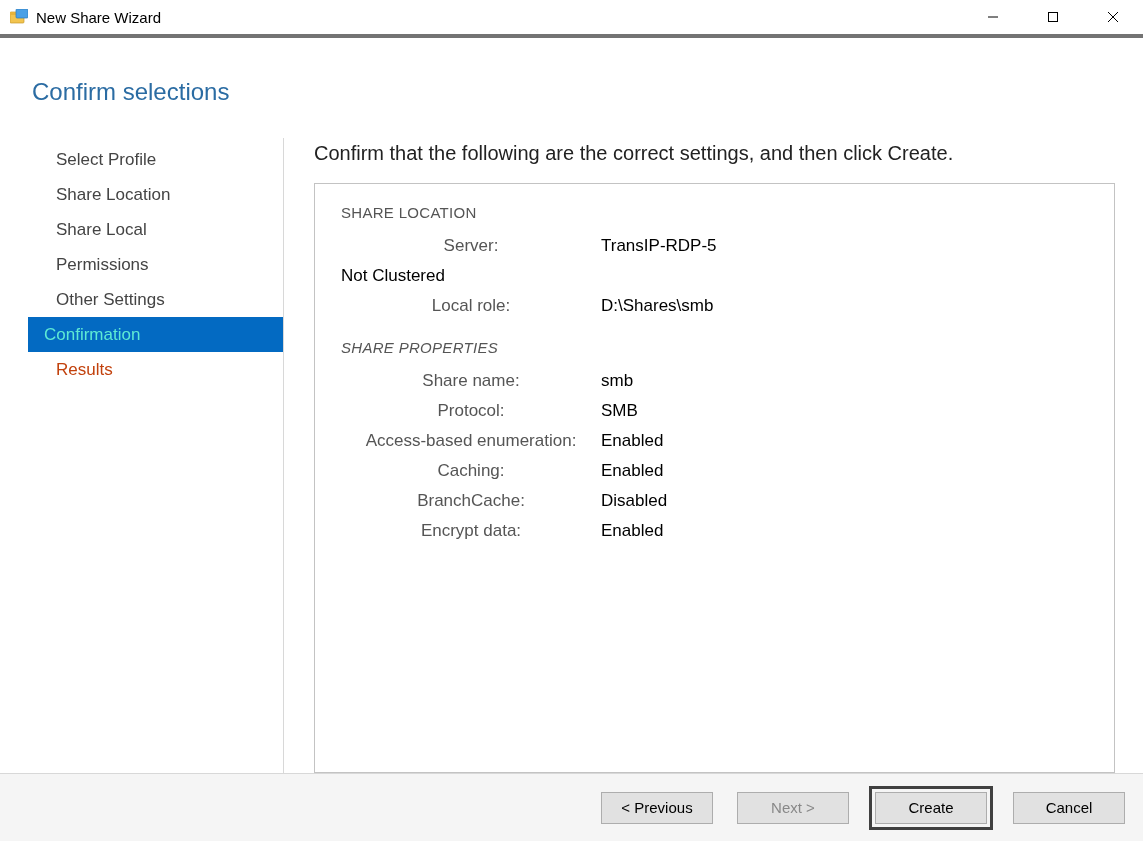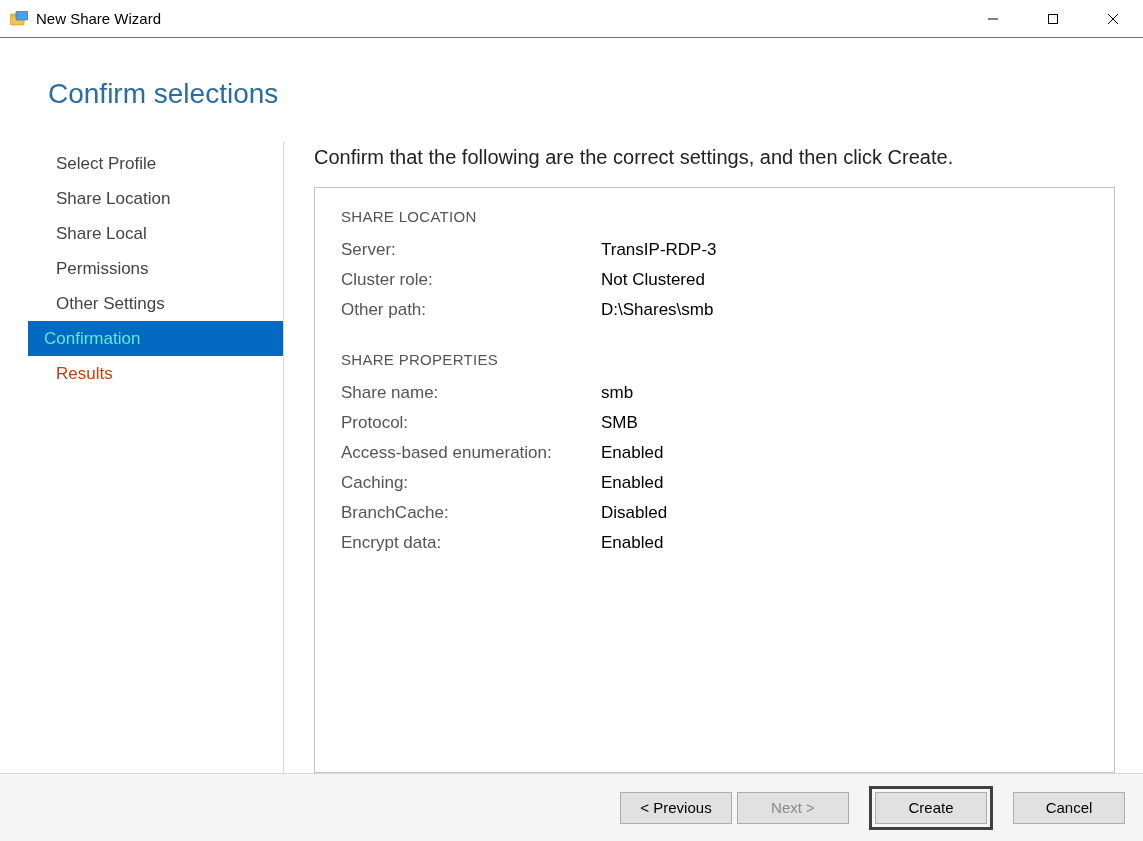"New Share Wizard" .titlebar { border-bottom: 1px solid #737373 -> 4px solid #737373 }
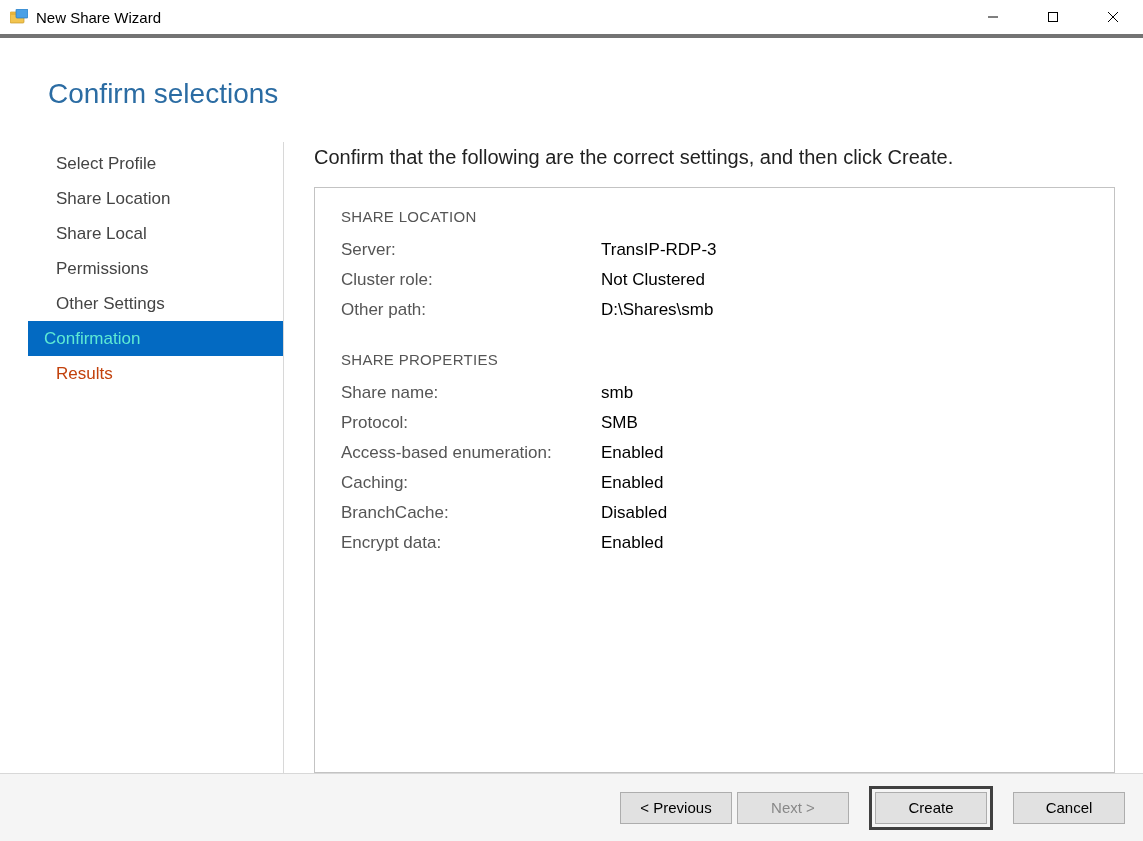"Confirm selections" .page-heading { font-size: 28px -> 24px; margin-left: 20px -> 4px }
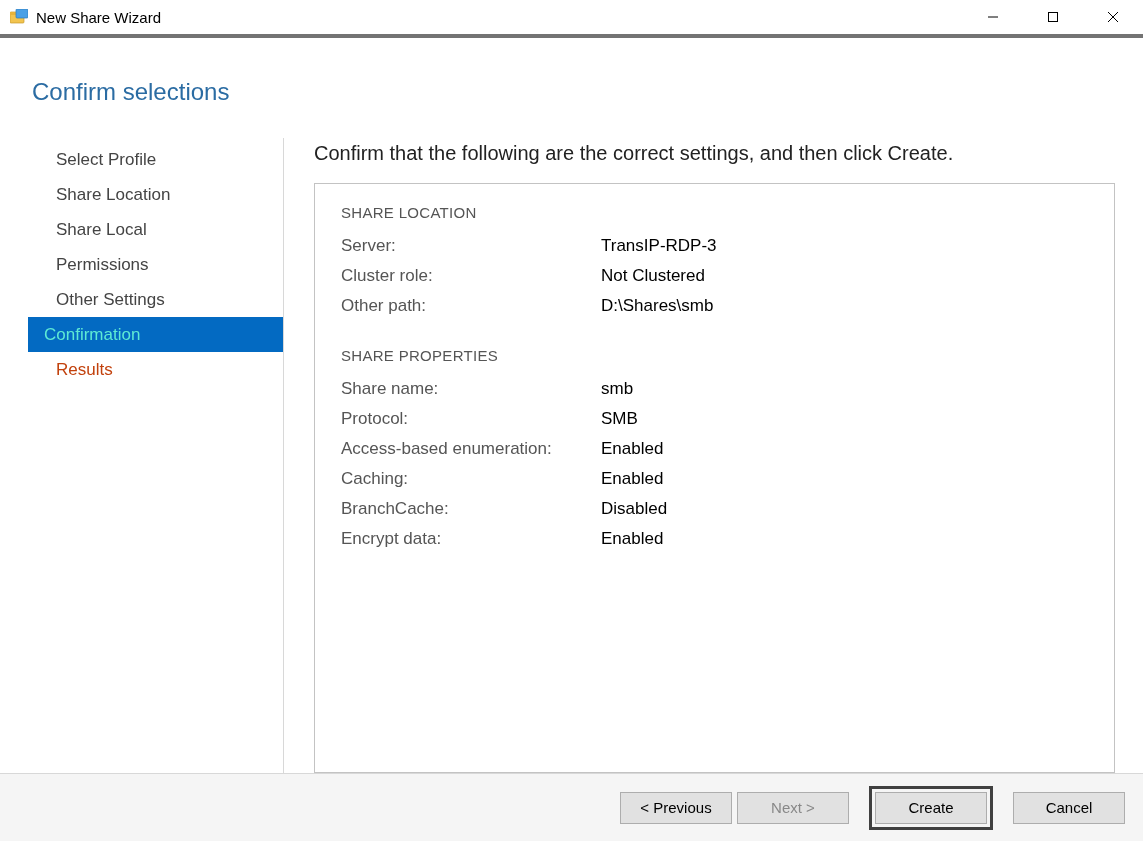"Server:" .kv { text-align: none -> center }
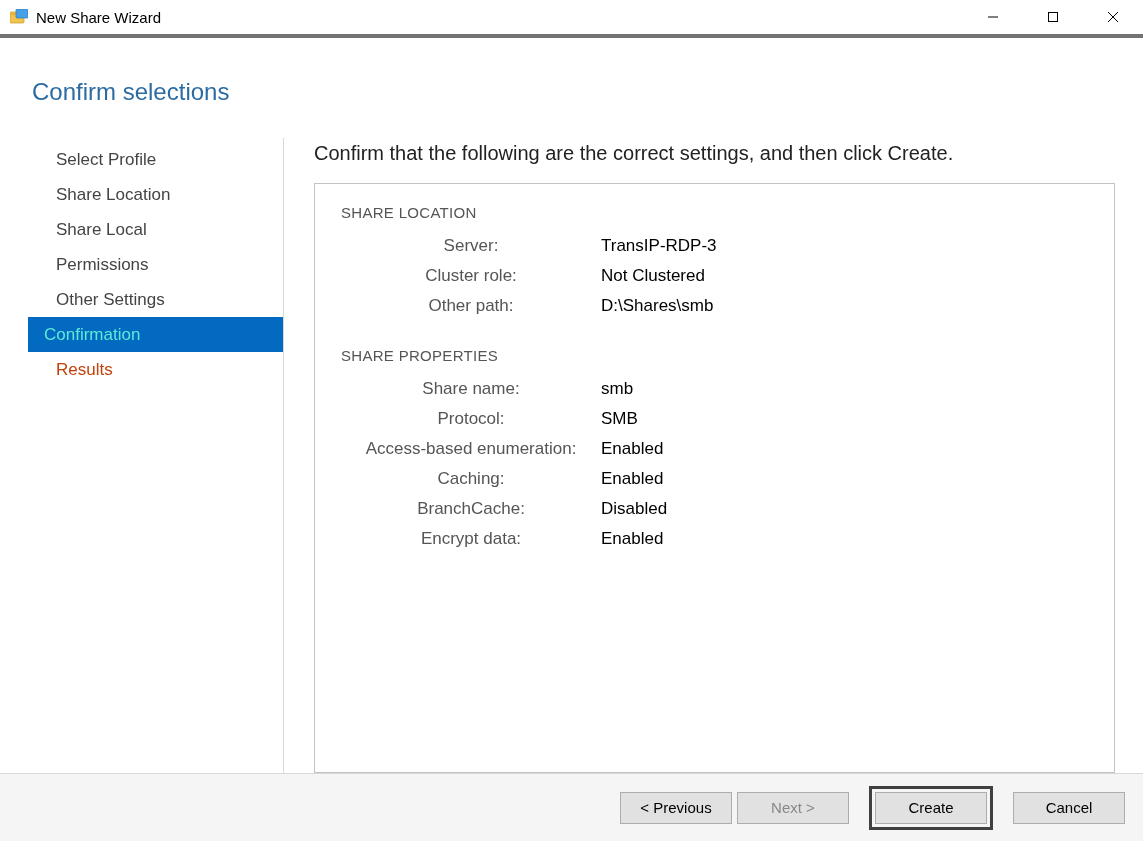"TransIP-RDP-3" div.kv-val { text: TransIP-RDP-3 -> TransIP-RDP-5 }
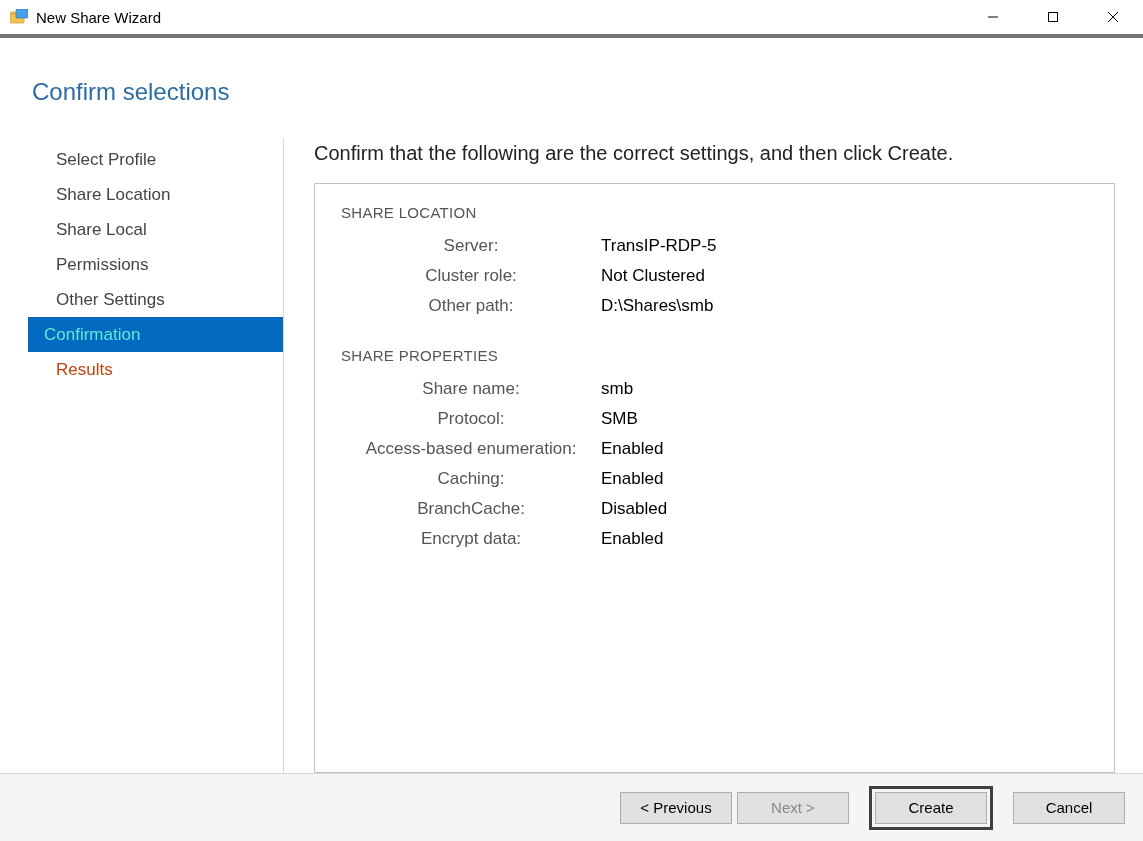"Cluster role:" div.kv-key { html: <div>Cluster role:</div> -> none }
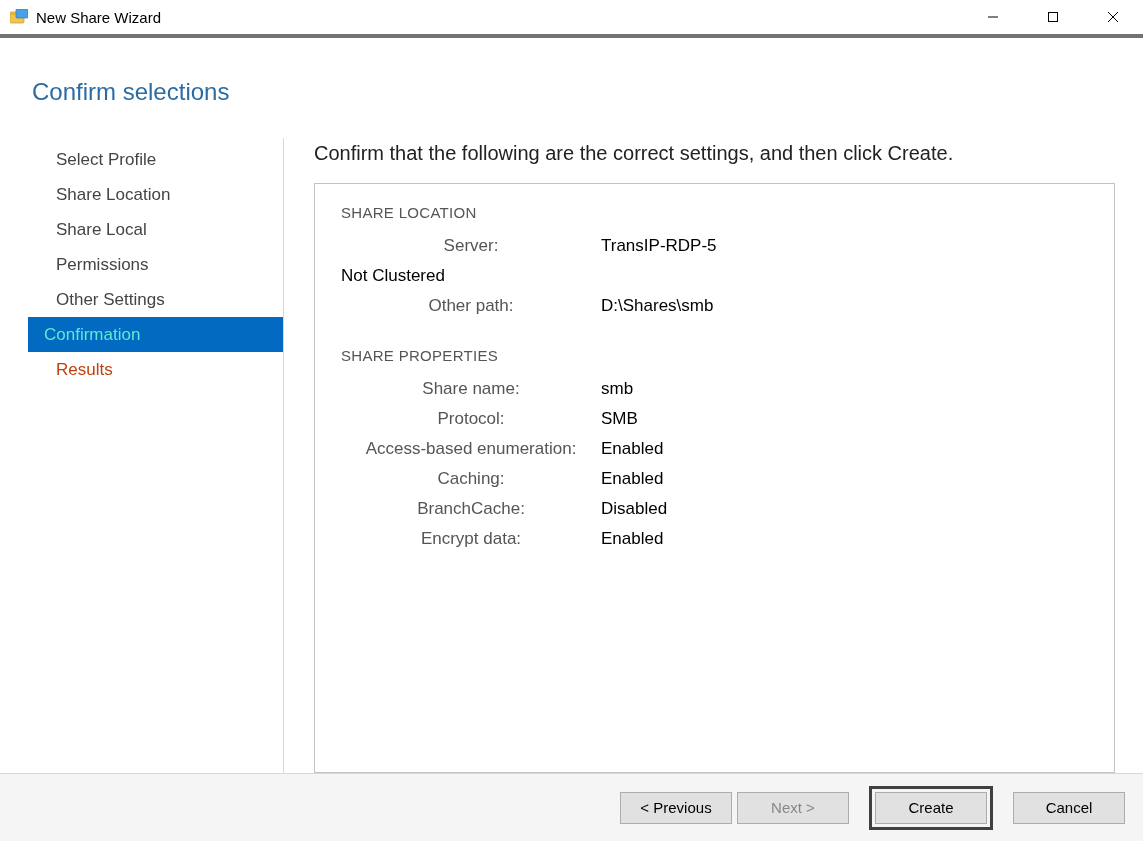"Other path:" div.kv-key { text: Other path -> Local role }
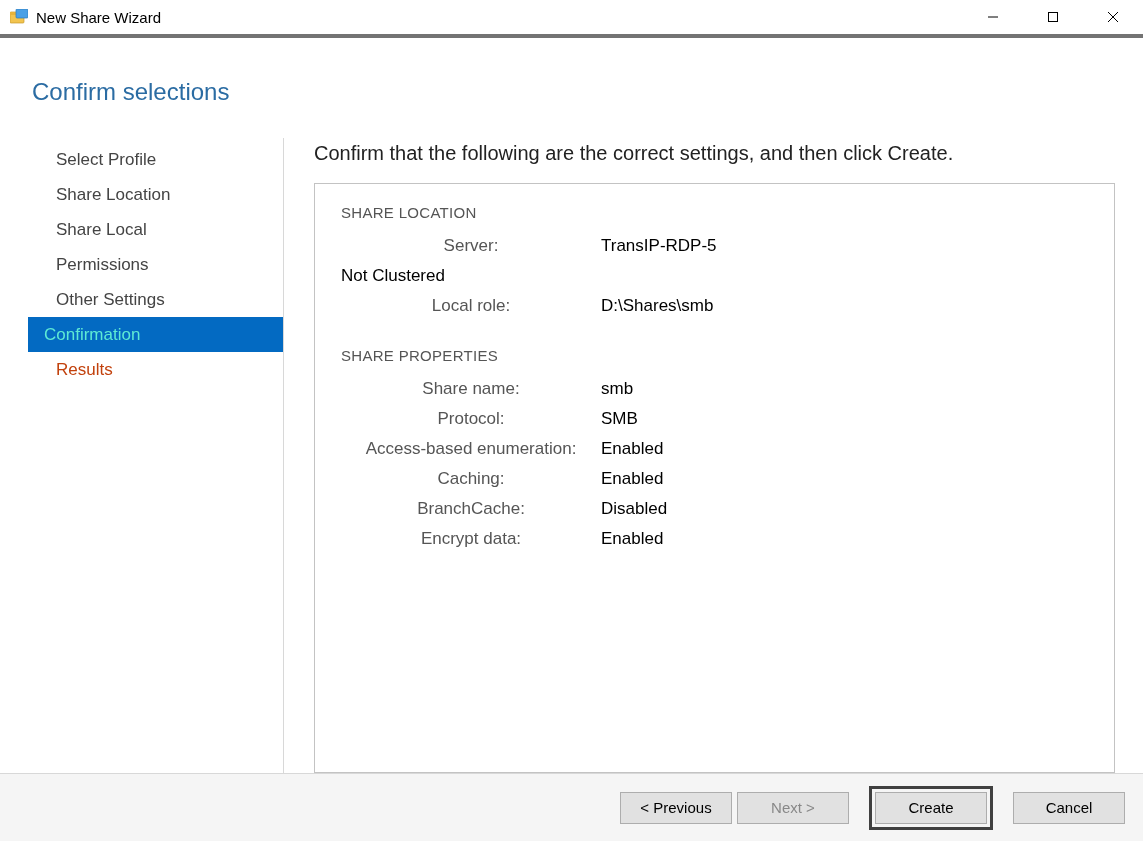"SHARE PROPERTIES" .section-title.second { font-style: none -> italic; margin-top: 26px -> 18px }
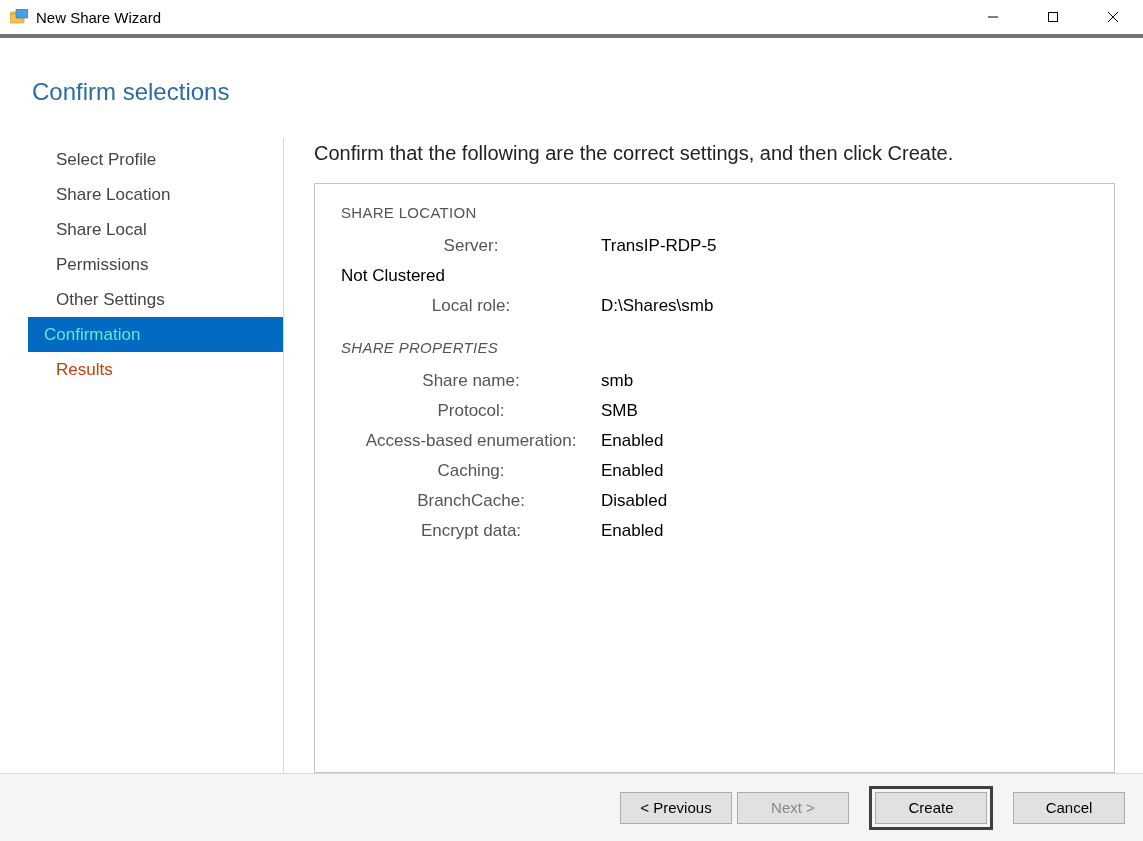"< Previous" .btn-group-left { gap: 5px -> 24px }
